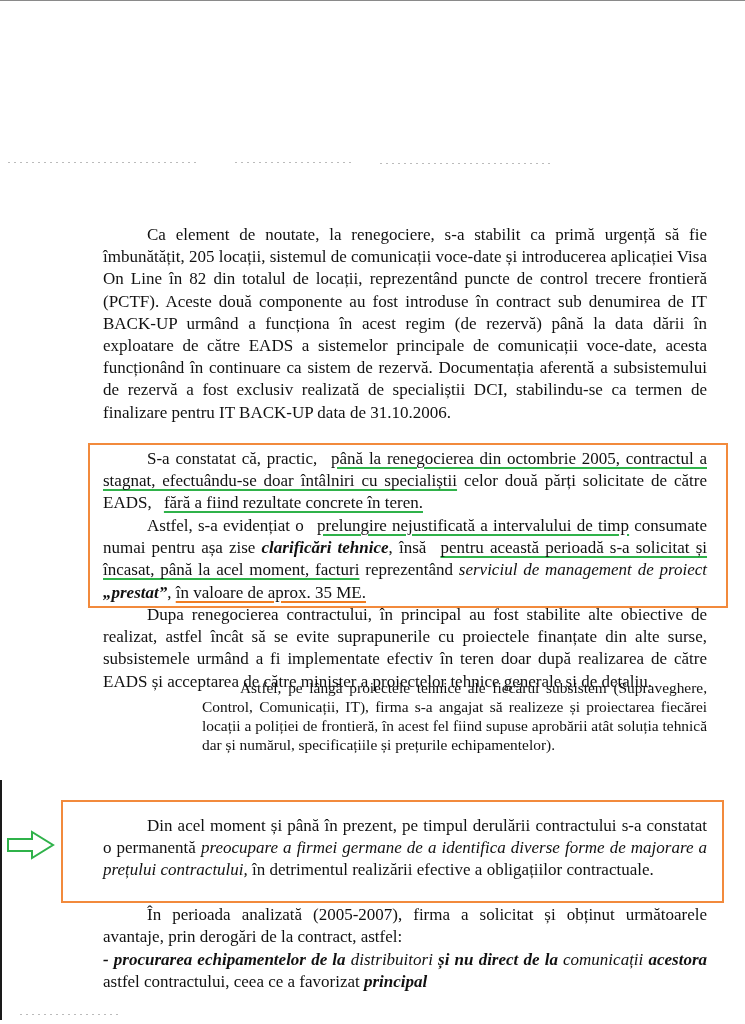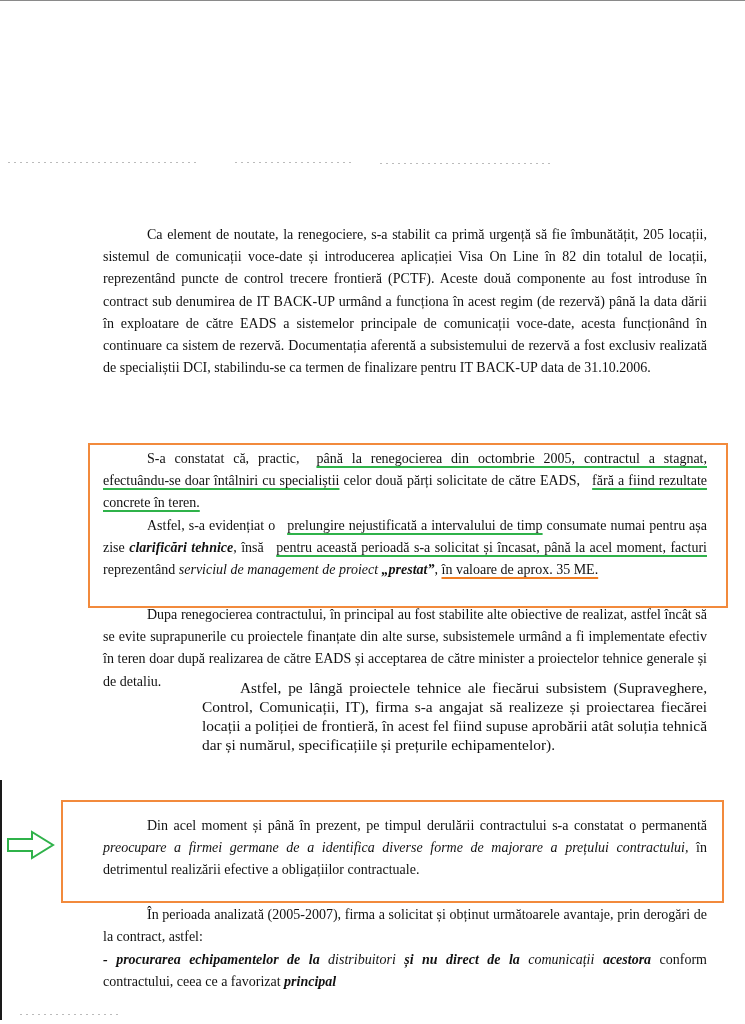"Ca element de noutate, la" .para { font-size: 14px -> 17px }
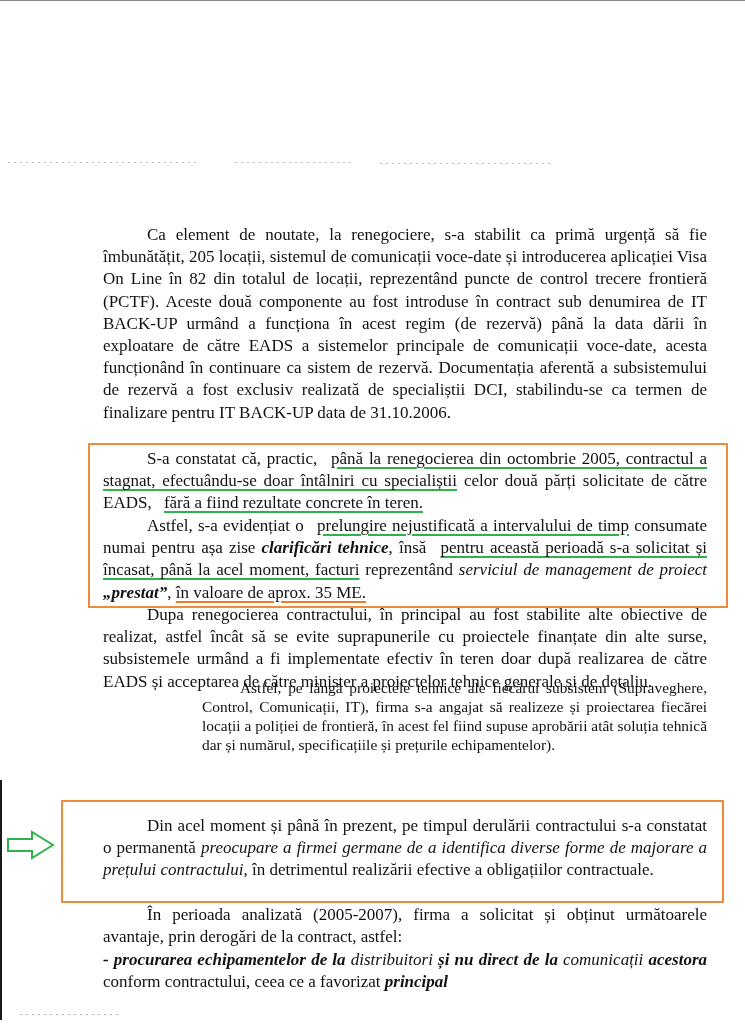"conform contractului, ceea ce a" span { text: conform -> astfel }
